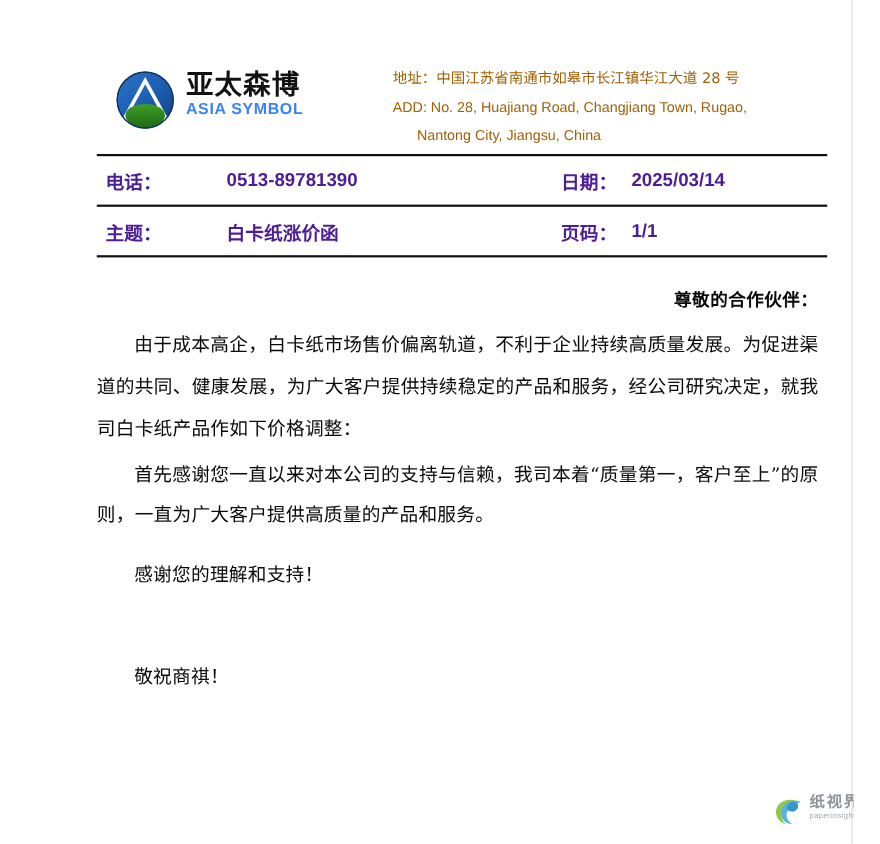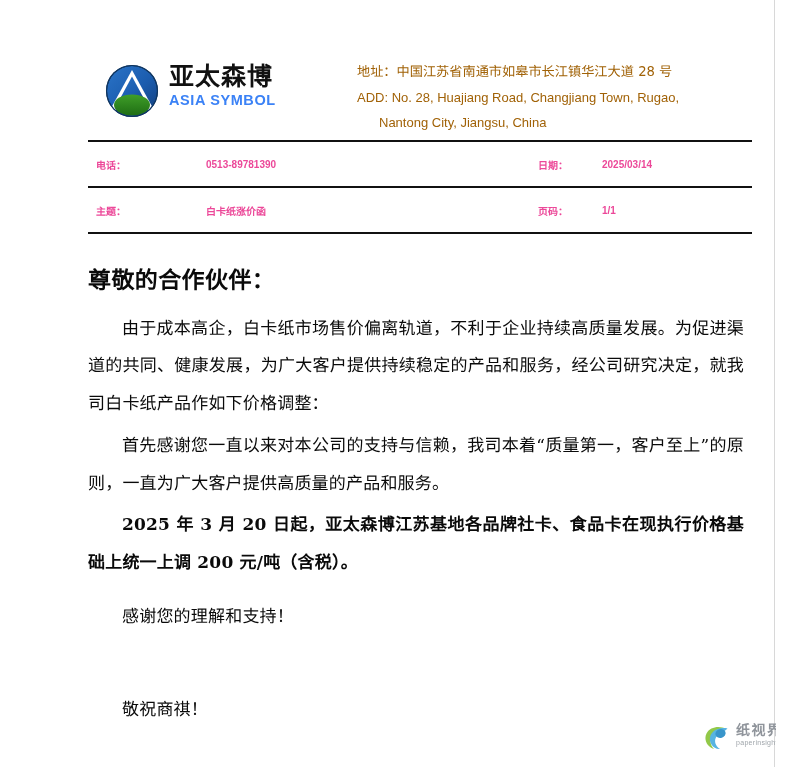"电话：" .meta-row { color: #ec4899 -> #4c1d95; font-size: 10px -> 17px; gap: 28px -> none }
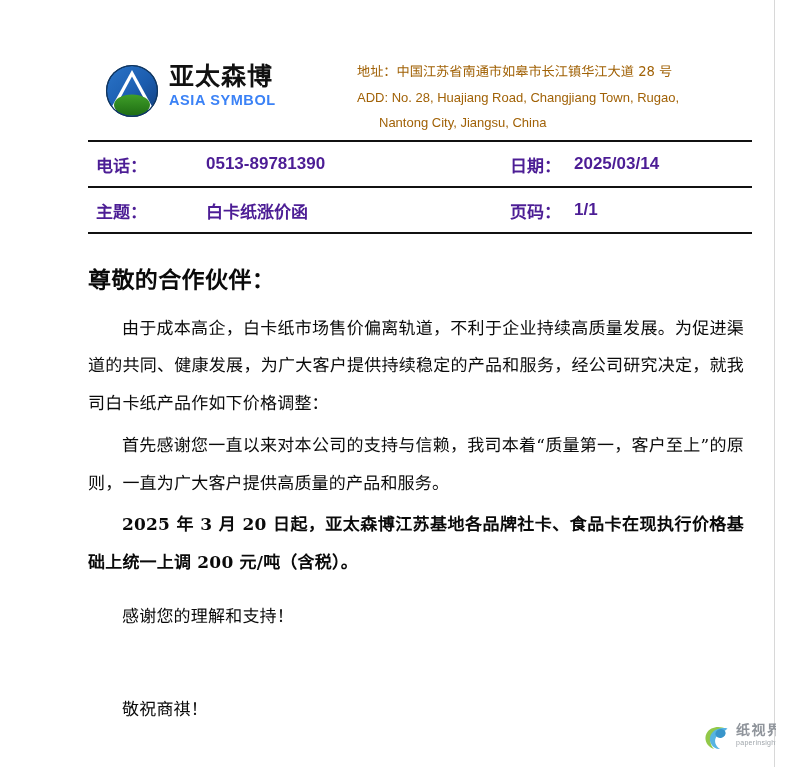"尊敬的合作伙伴：" .salutation { font-size: 23px -> 16px; text-align: none -> right }
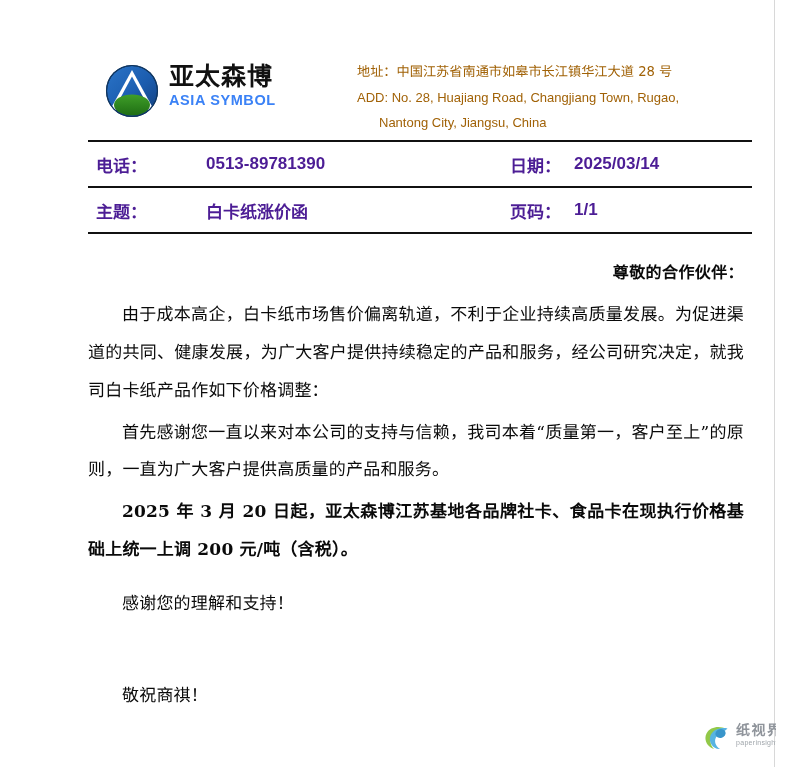"2025 年 3 月 20" p.para { html: <p>2025 年 3 月 20 日起，亚太森博江苏基地各品牌社卡、食品卡在现执行价格基础上统一上调 200 元/吨（含税）。</p> -> none }
